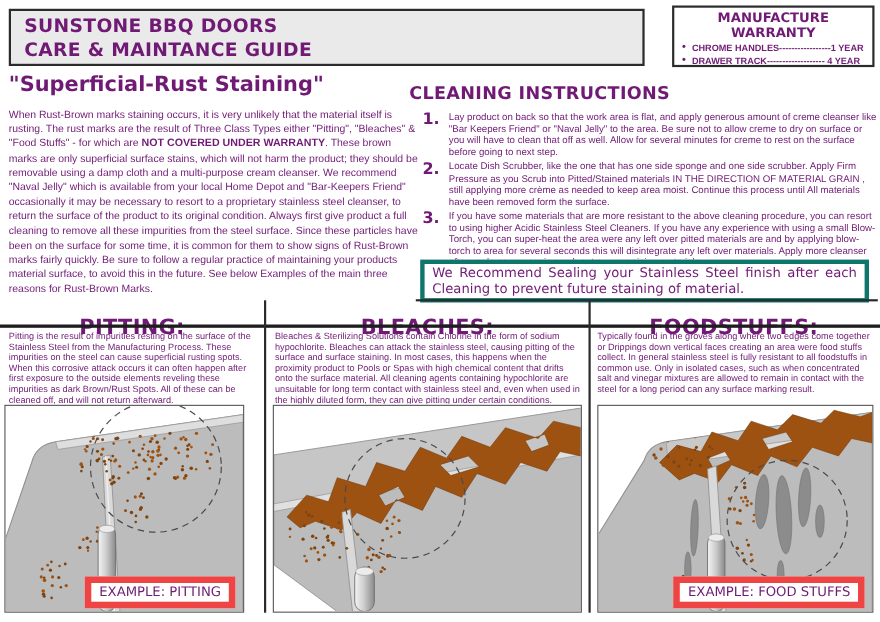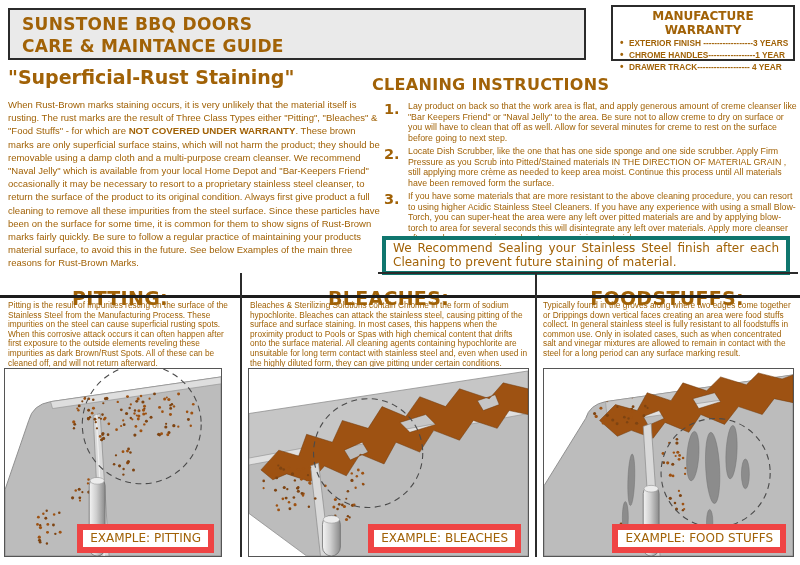"SUNSTONE BBQ DOORS" .page { color: #a16207 -> #701a75 }
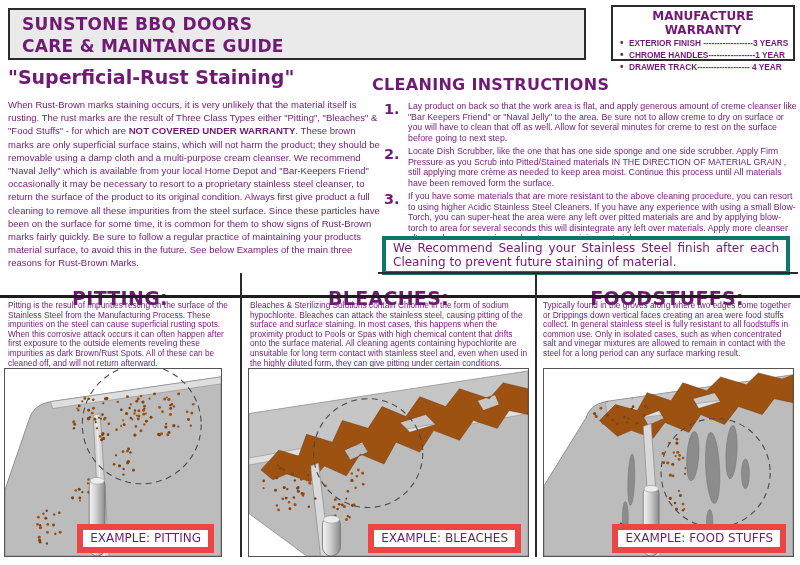"EXTERIOR FINISH ------------------3" div.warranty-item { html: <div>EXTERIOR FINISH ------------------3 YEARS</div> -> none }
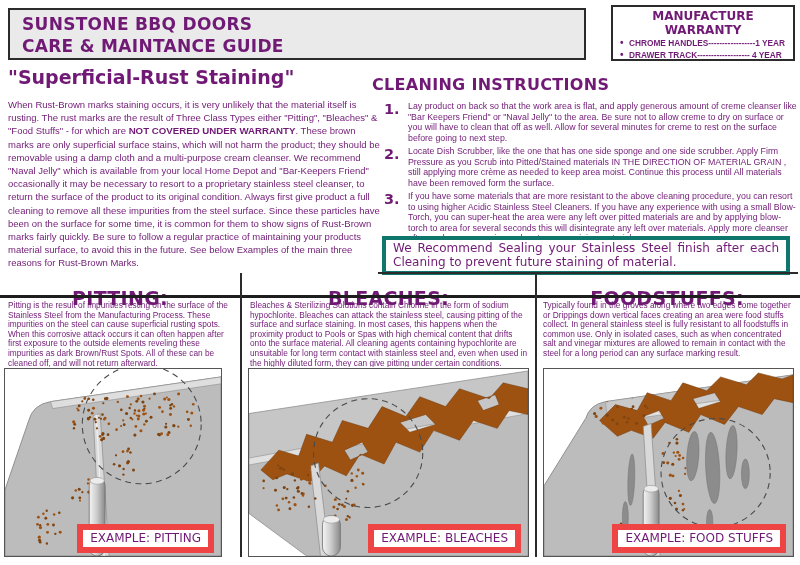"EXAMPLE: BLEACHES" div.example-label { html: <div>EXAMPLE: BLEACHES</div> -> none }
